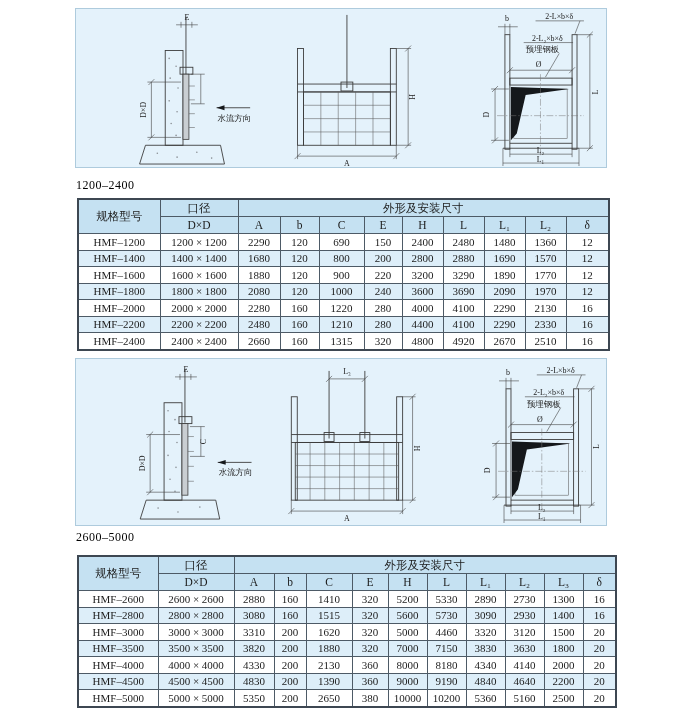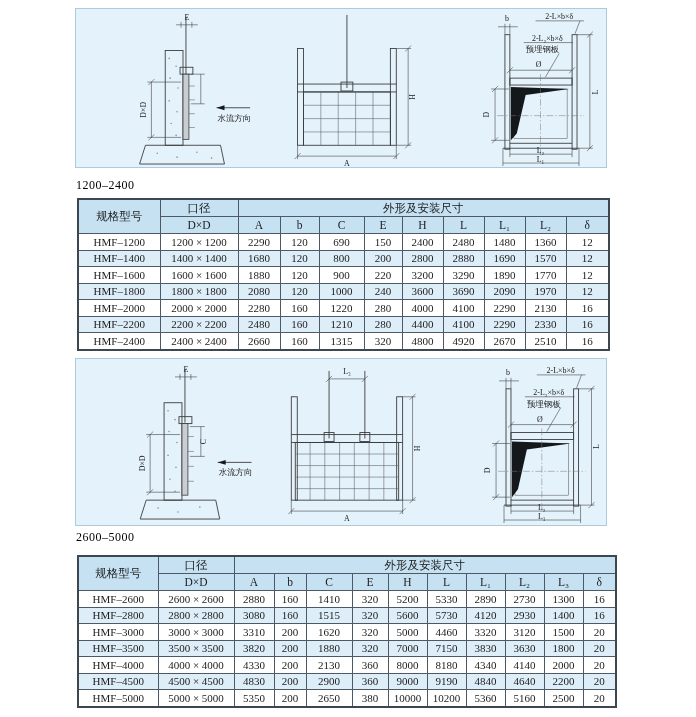"4120" td { text: 4120 -> 3090 }
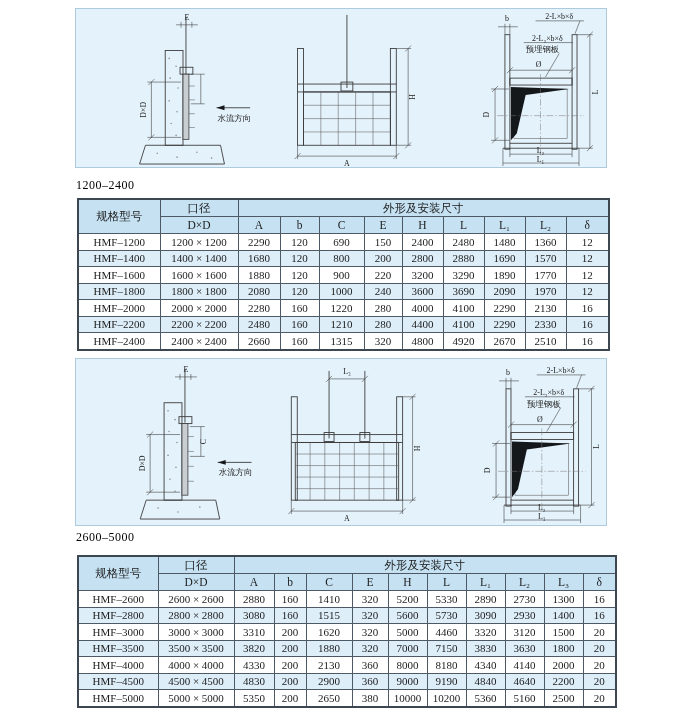"2900" td { text: 2900 -> 1390 }
